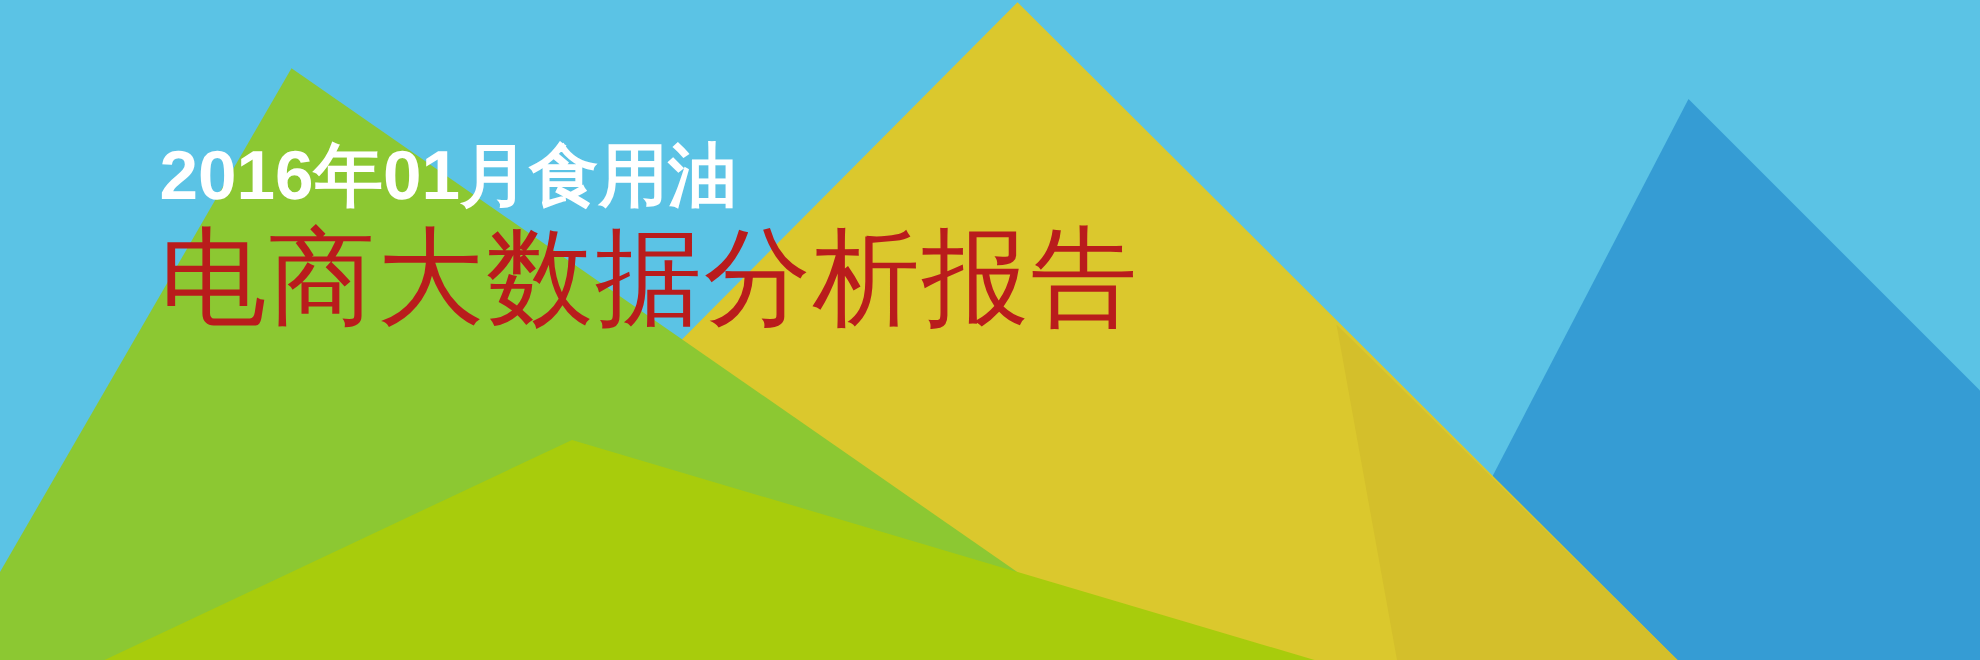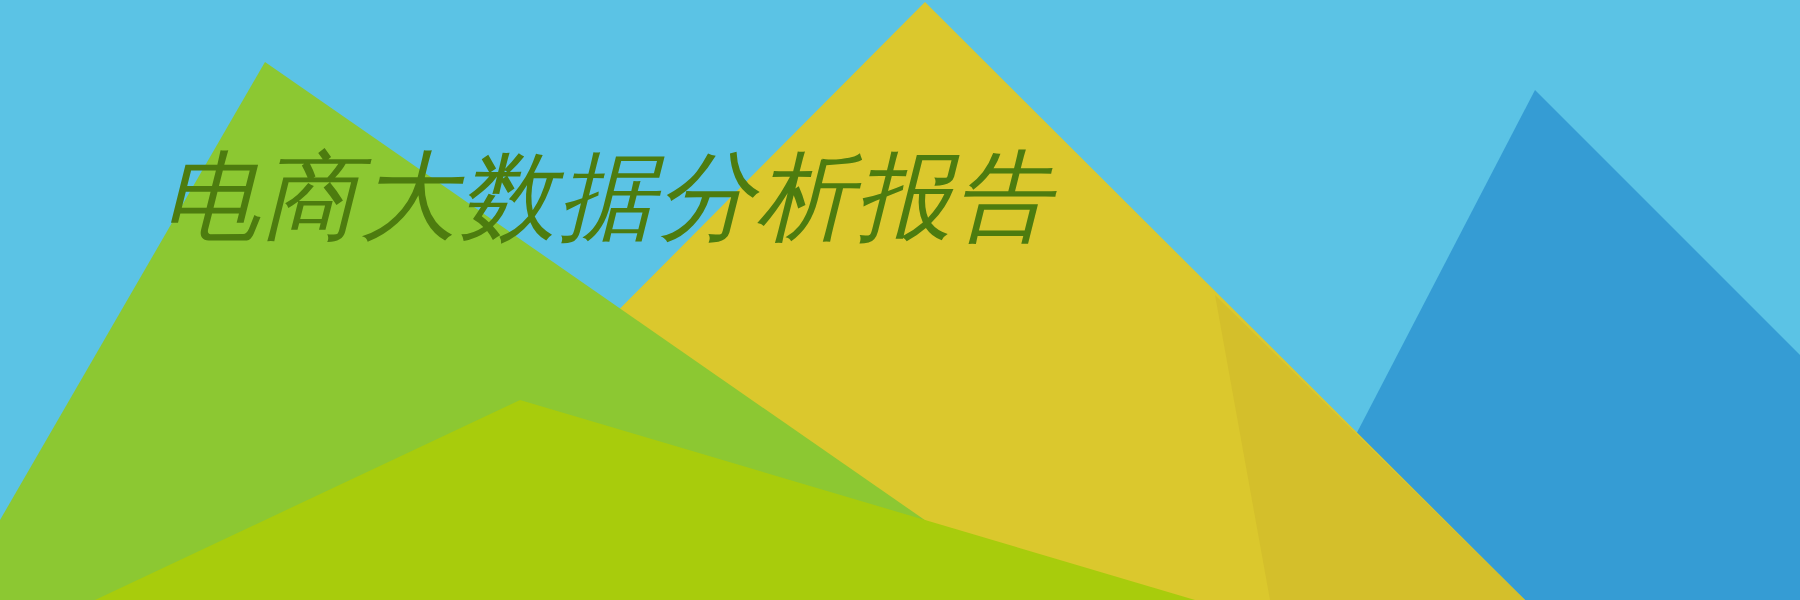"2016年01月食用油" span.title-line-1 { html: none -> <span>2016年01月食用油</span> }
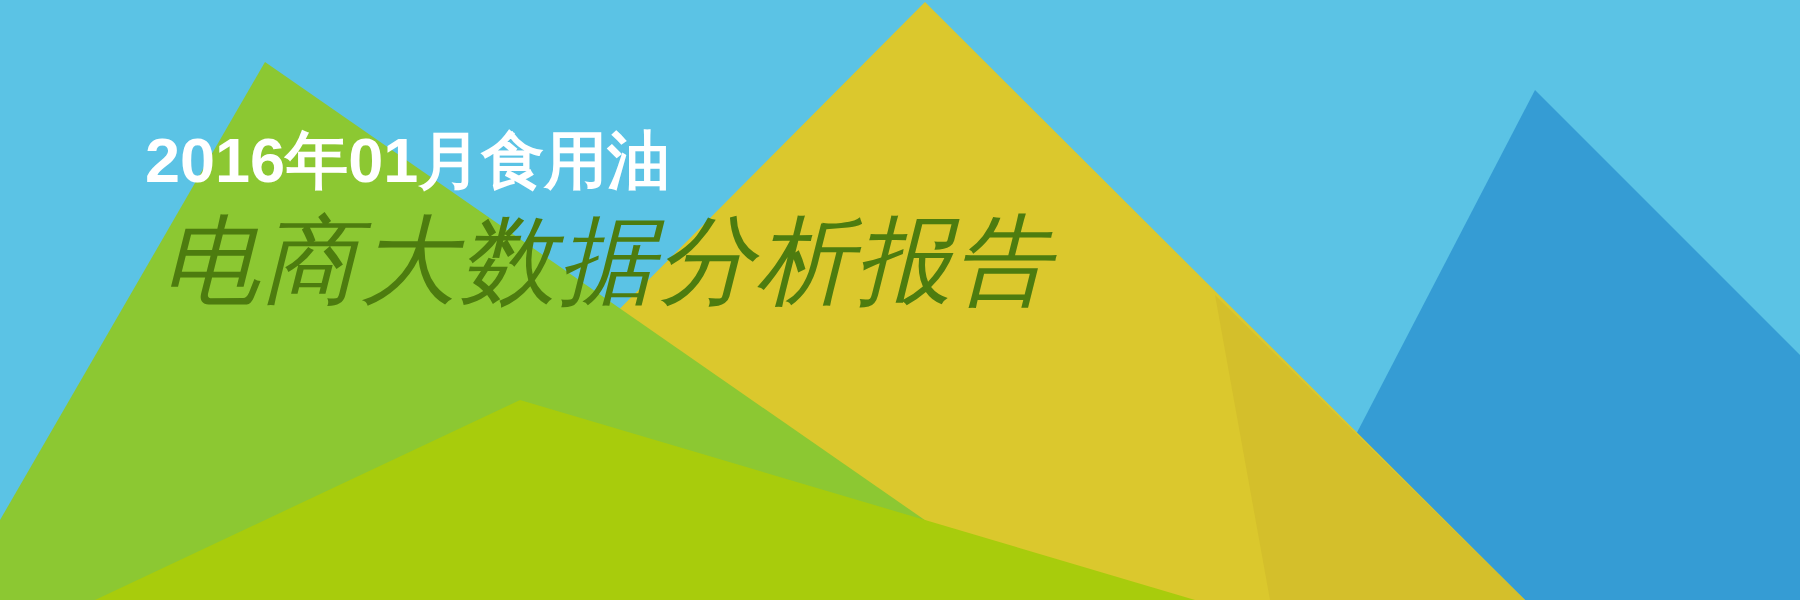"电商大数据分析报告" .title-line-2 { color: #4d7c0f -> #b91c1c; font-style: italic -> none; margin: 17px -> 0 }
